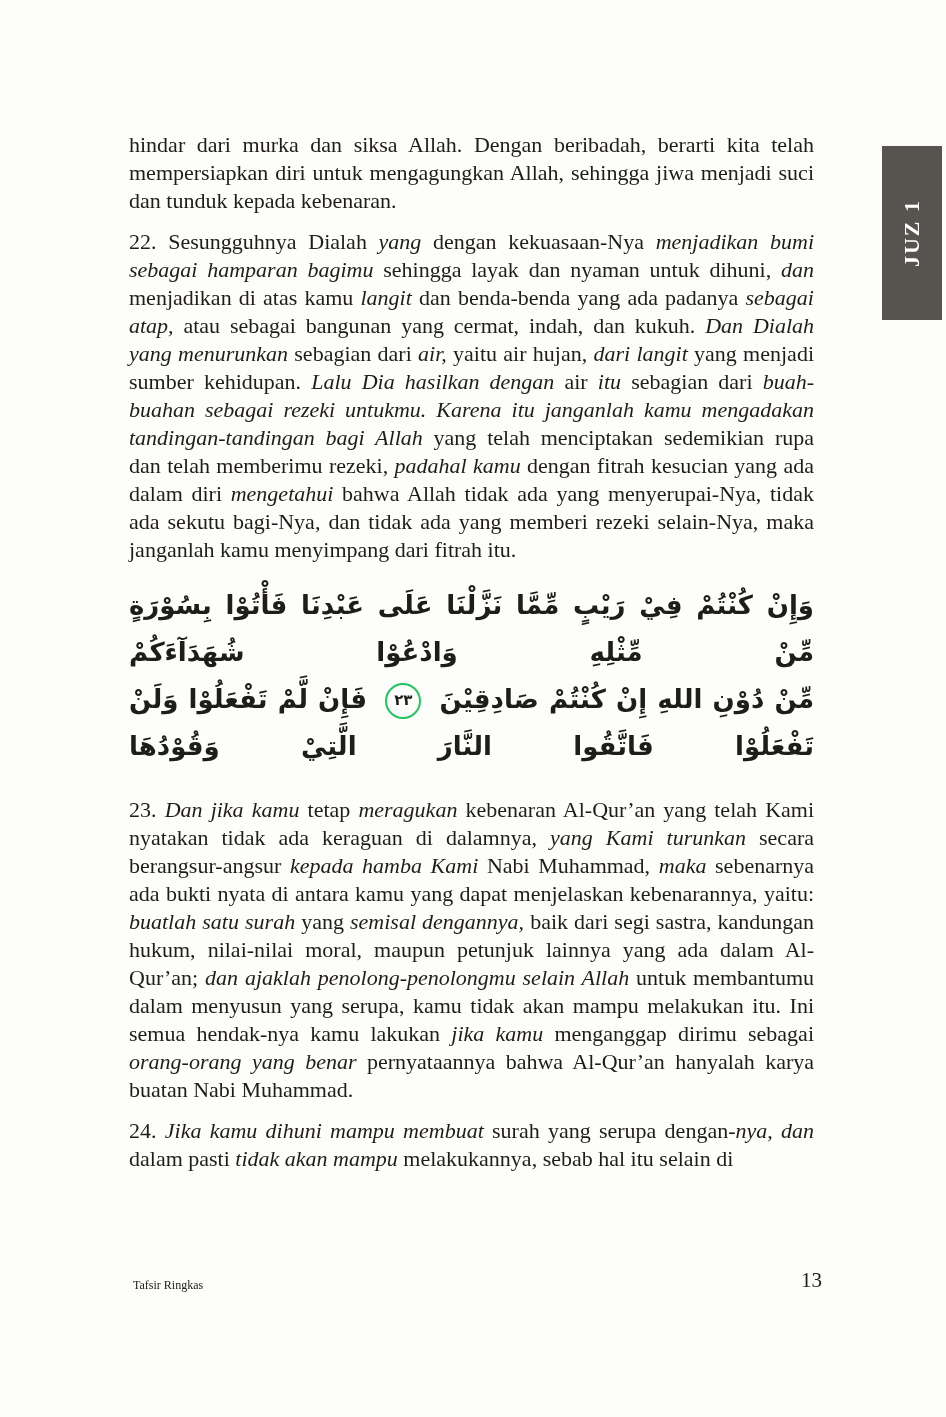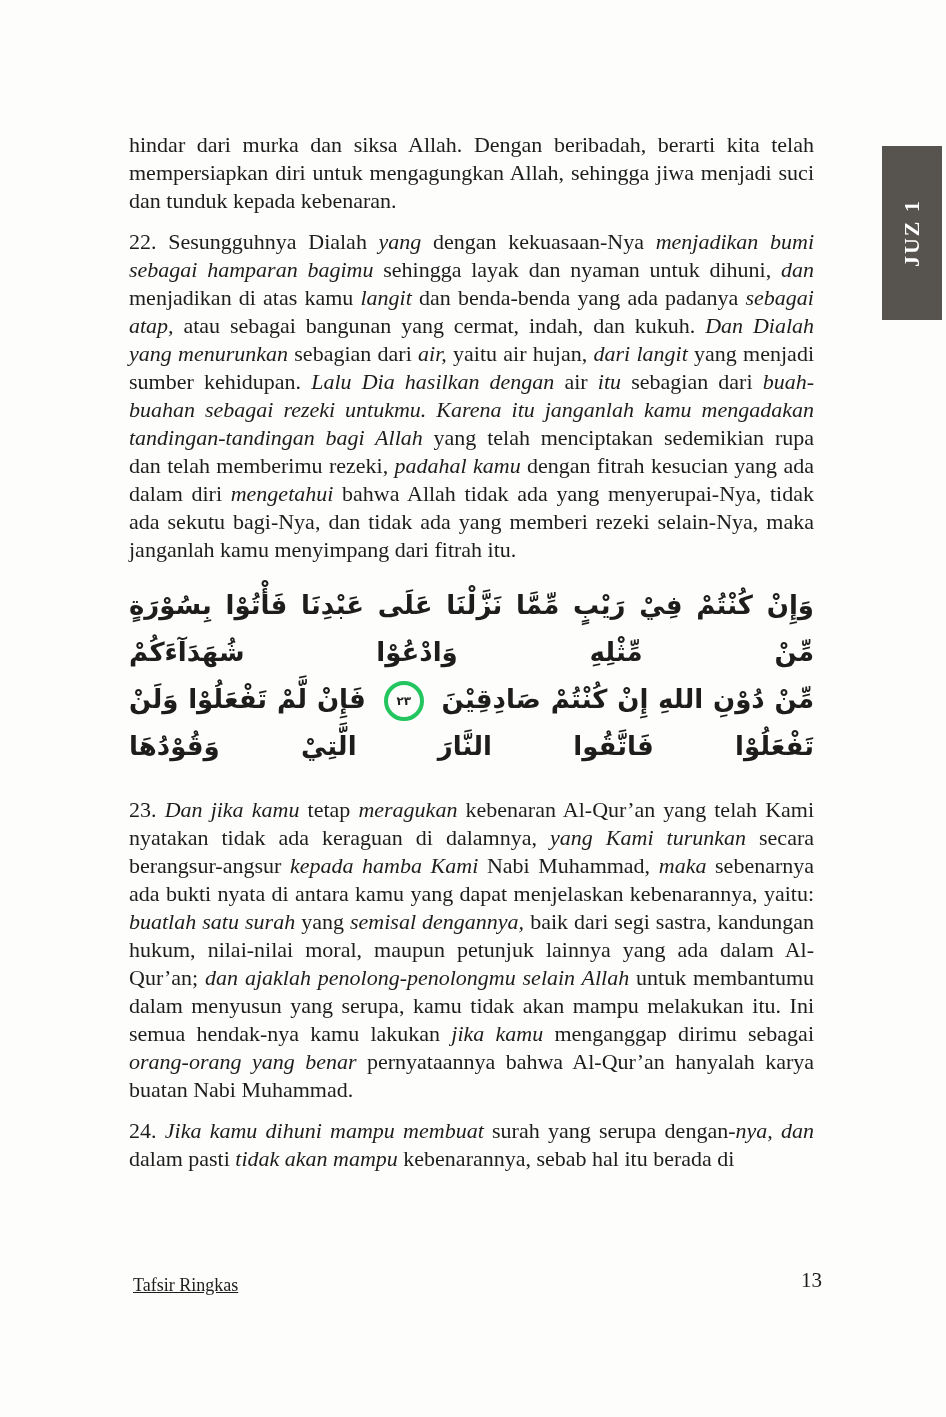"٢٣" .verse-marker { border: 4px solid #22c55e -> 2px solid #22c55e; font-size: 12px -> 15px }
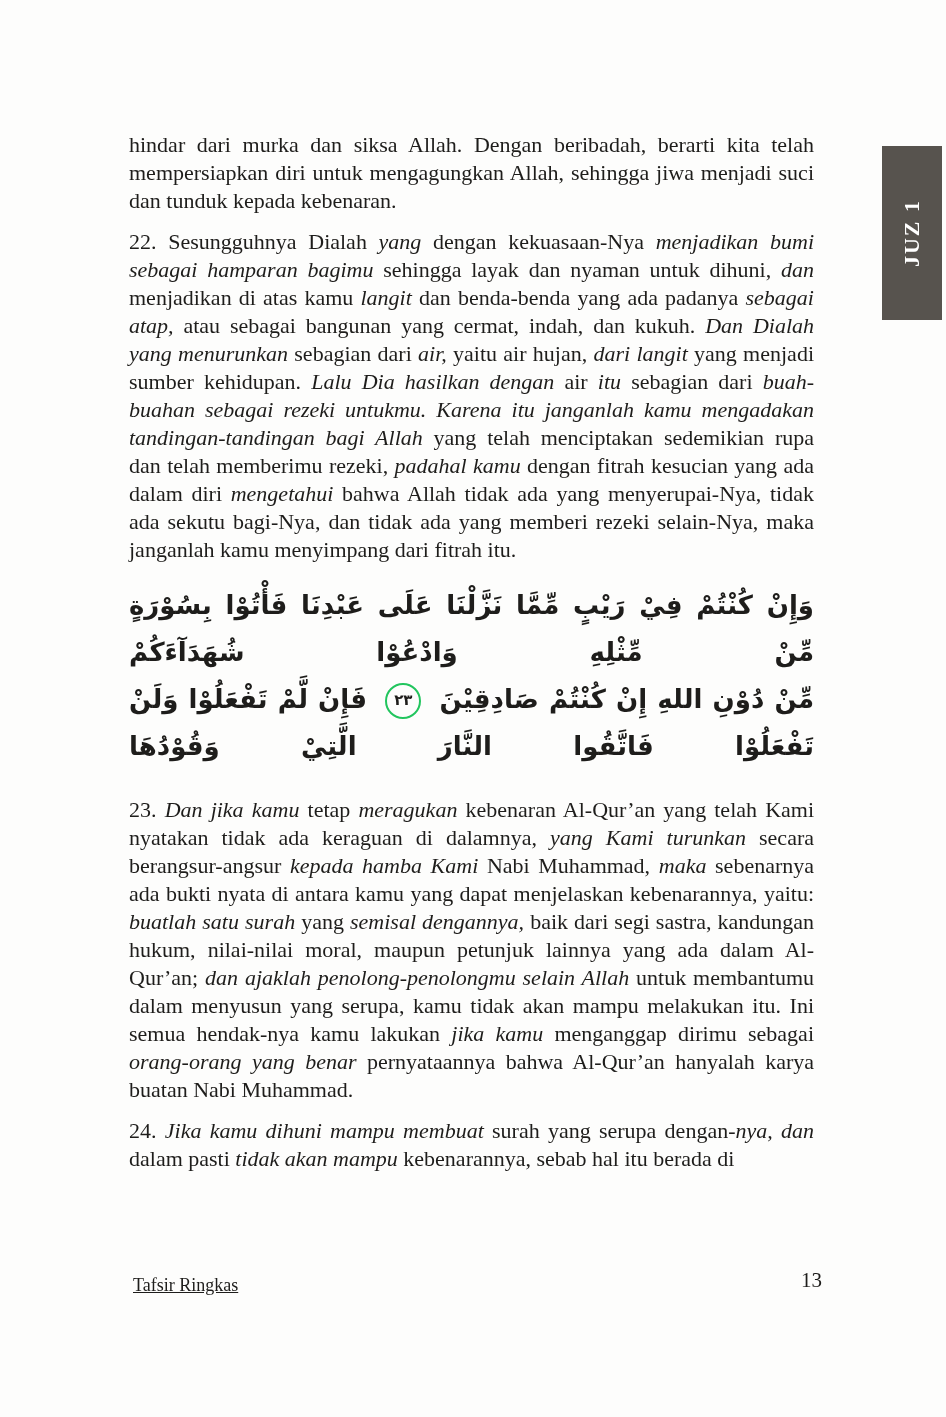"kebenarannya, sebab hal itu berada" span { text: kebenarannya, sebab hal itu berada -> melakukannya, sebab hal itu selain }
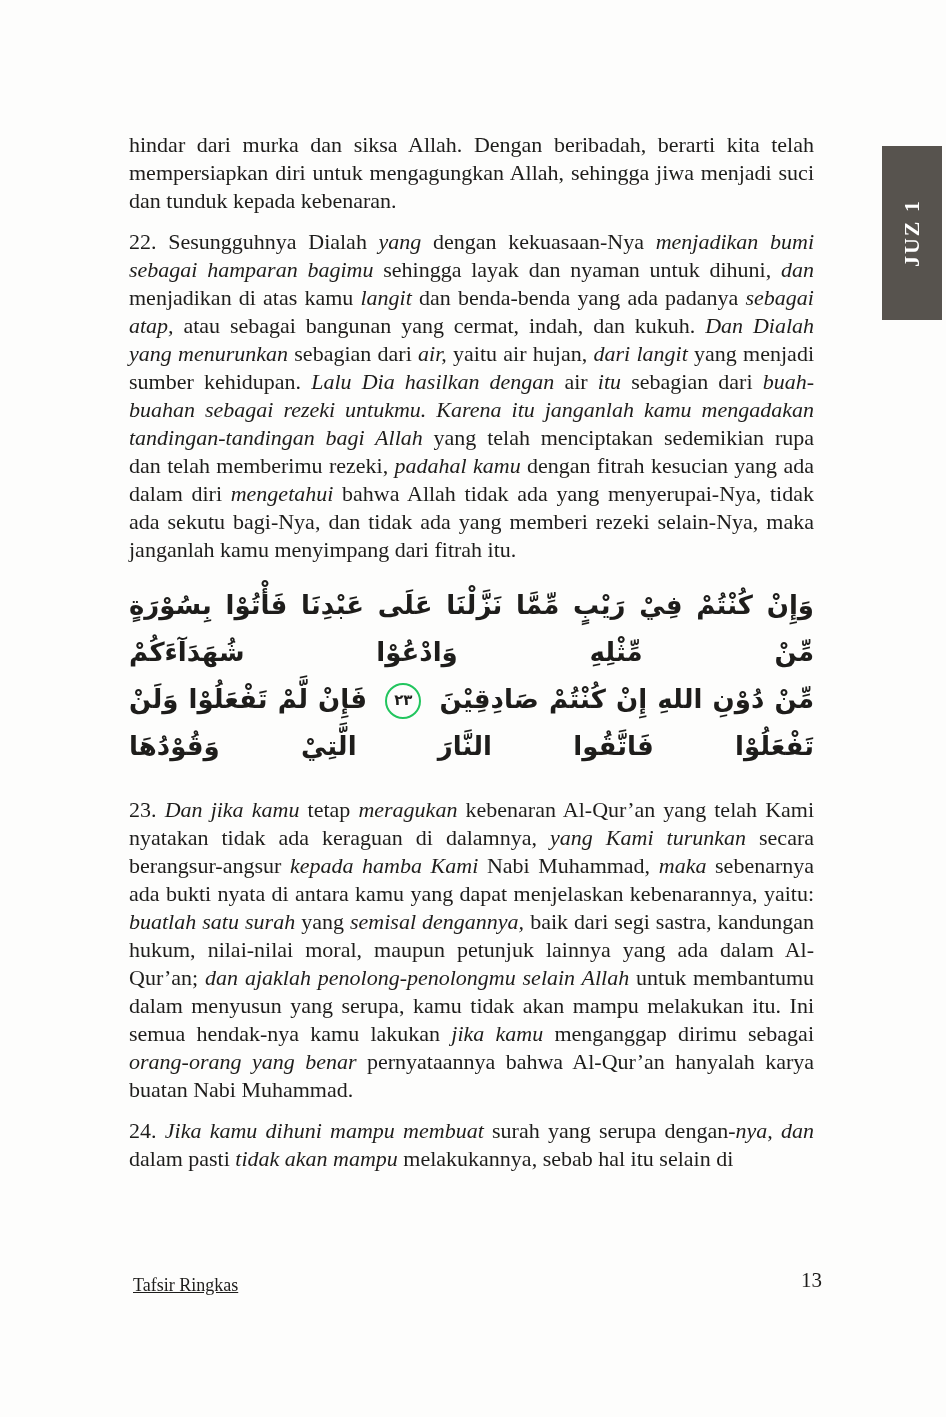"Tafsir Ringkas" .footer-book-title { font-size: 18px -> 12px; text-decoration: underline -> none }
